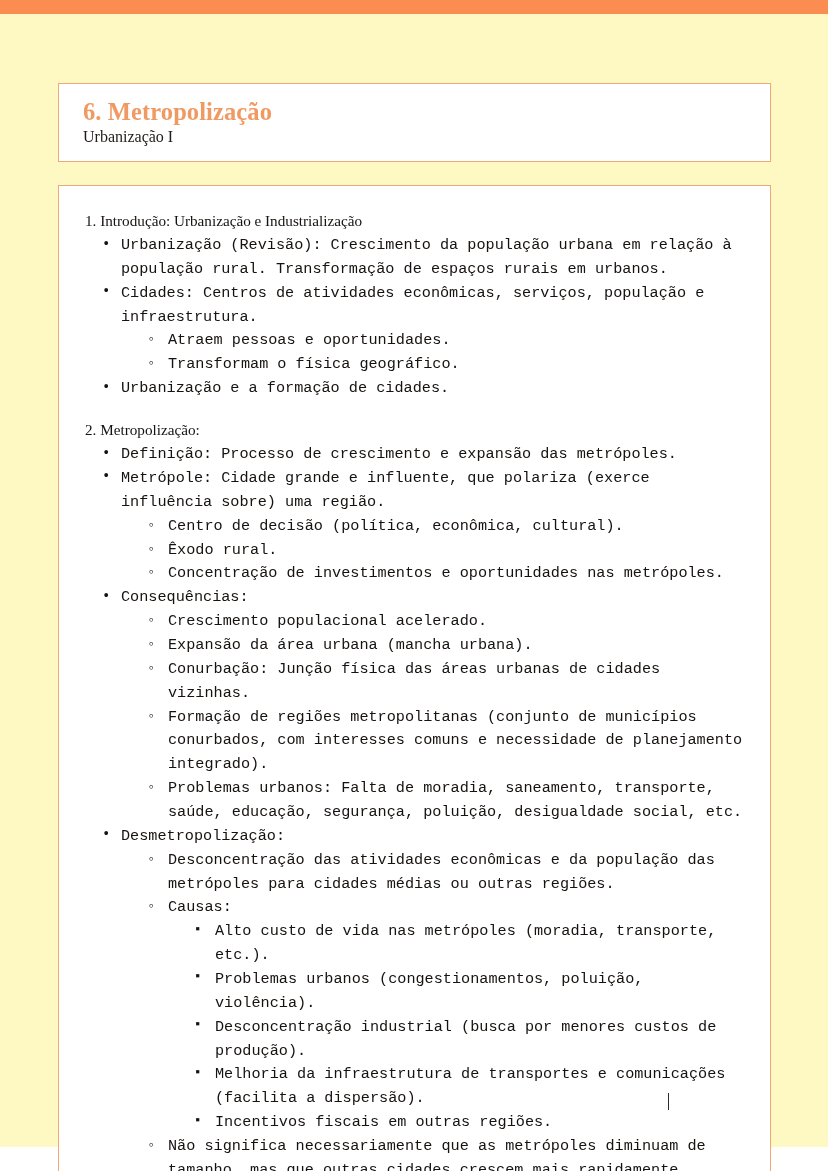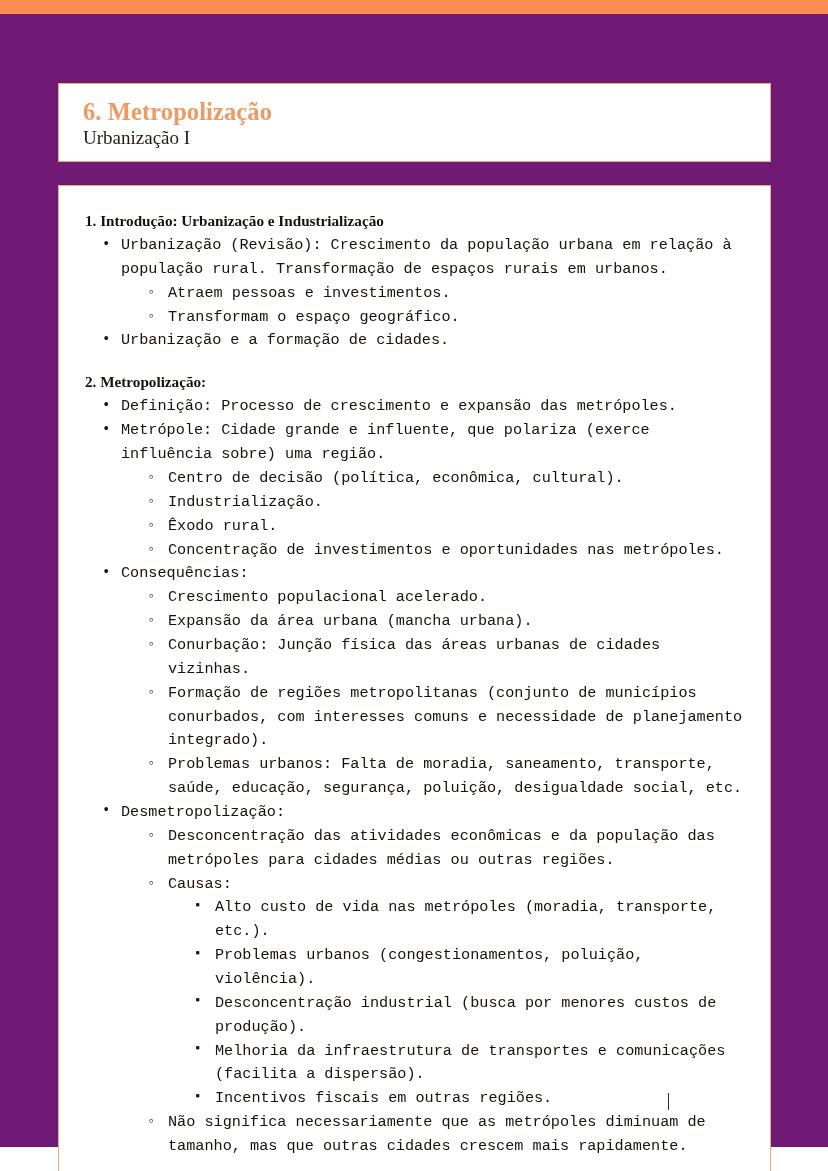"6. Metropolização" .page { background: #701a75 -> #fef9c3 }
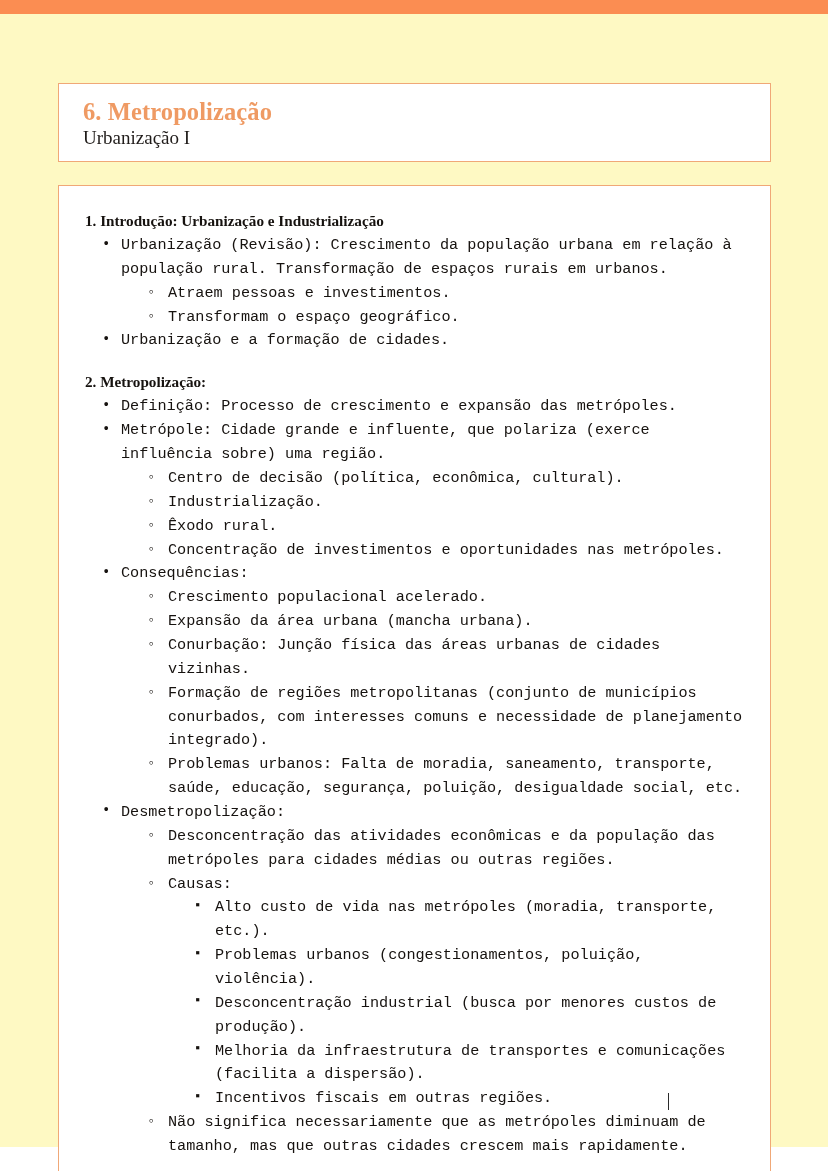"Urbanização I" .doc-subtitle { font-size: 19px -> 16px }
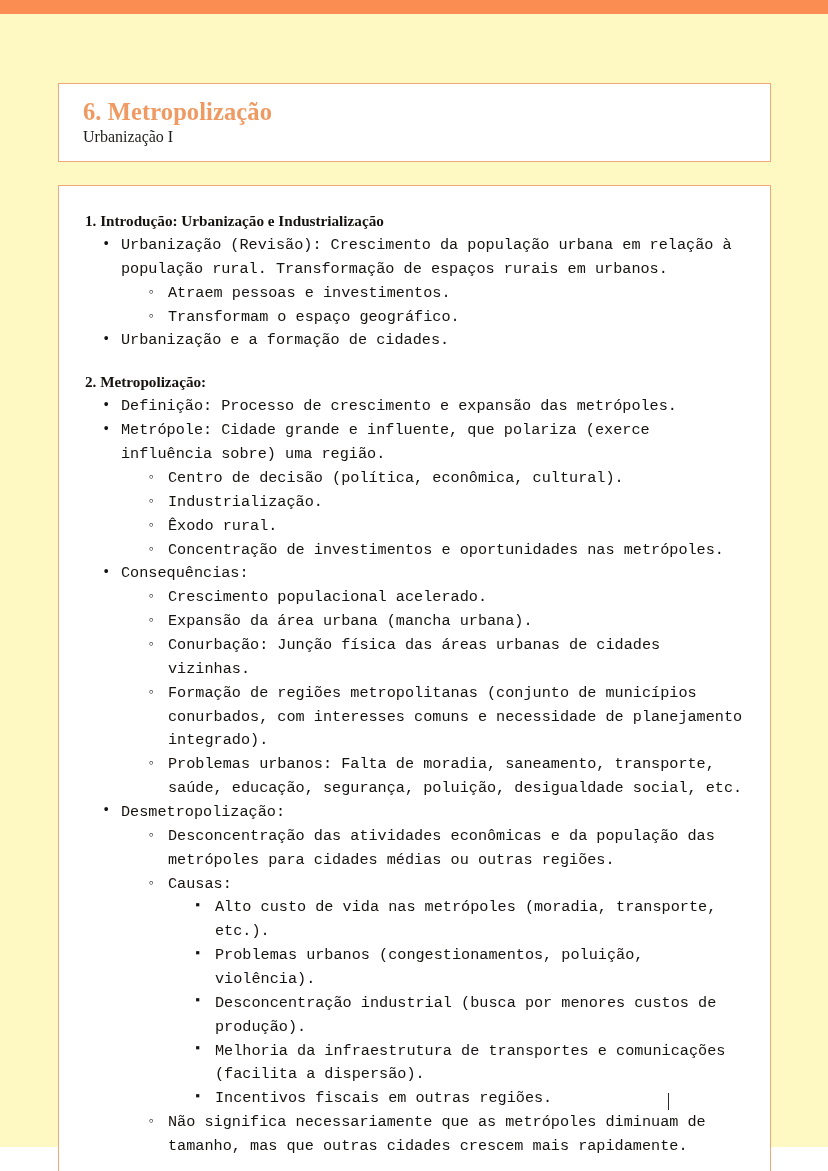"1. Introdução: Urbanização e" .section-heading { font-weight: bold -> normal }
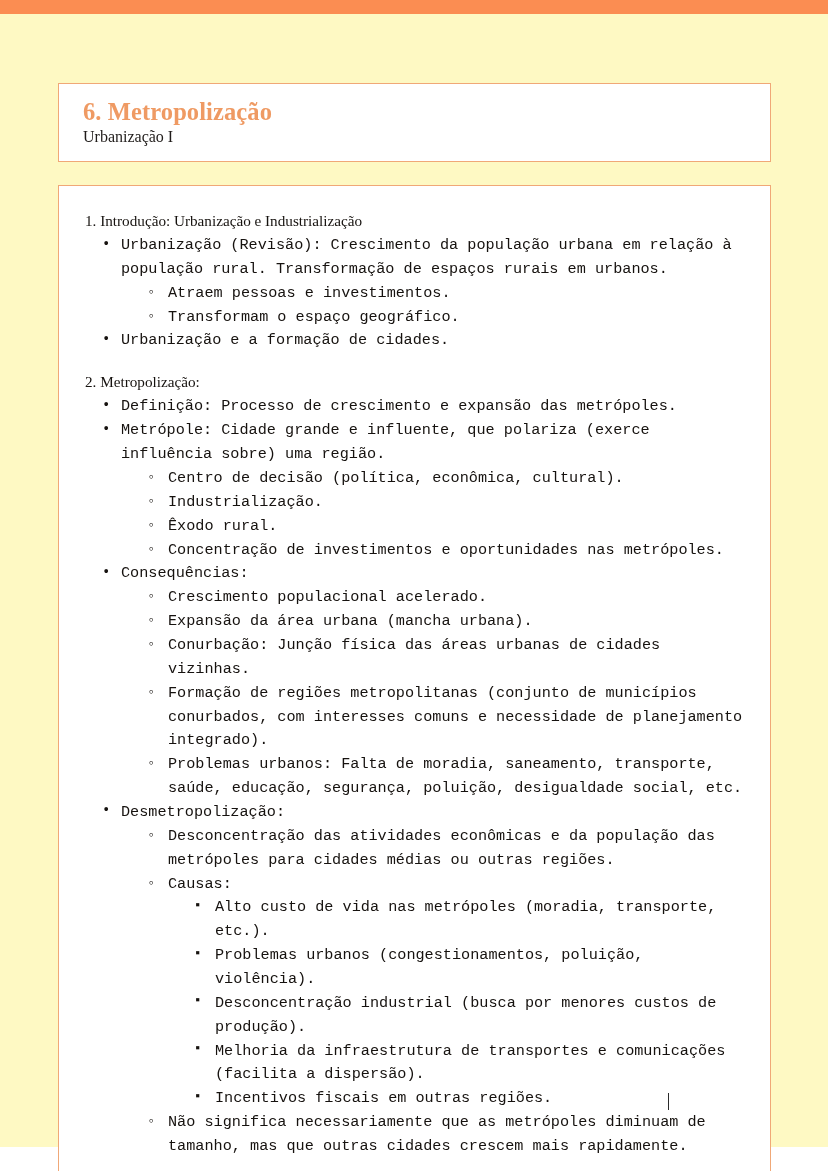"Cidades: Centros de atividades" span.txt { html: none -> <span>Cidades: Centros de atividades econômicas, serviços, população e infraestrutura.</span> }
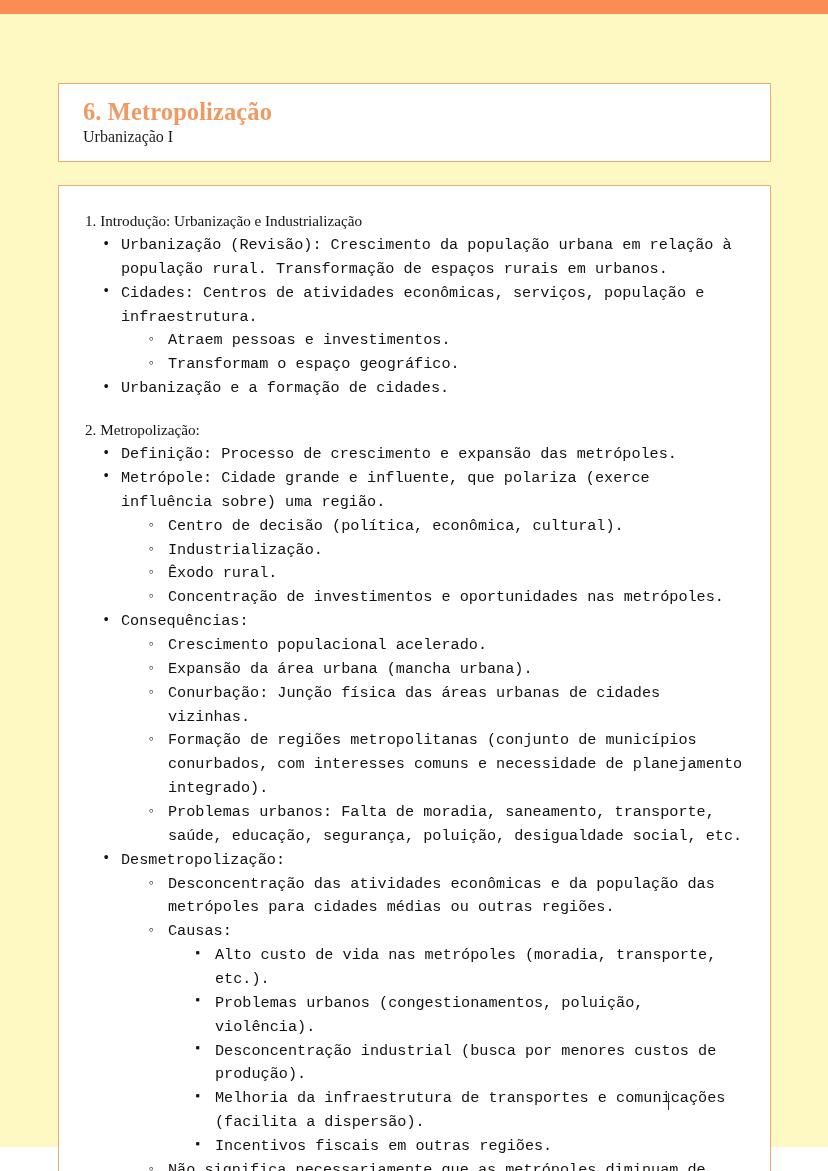"Atraem pessoas e investimentos." span.txt { text: investimentos -> oportunidades }
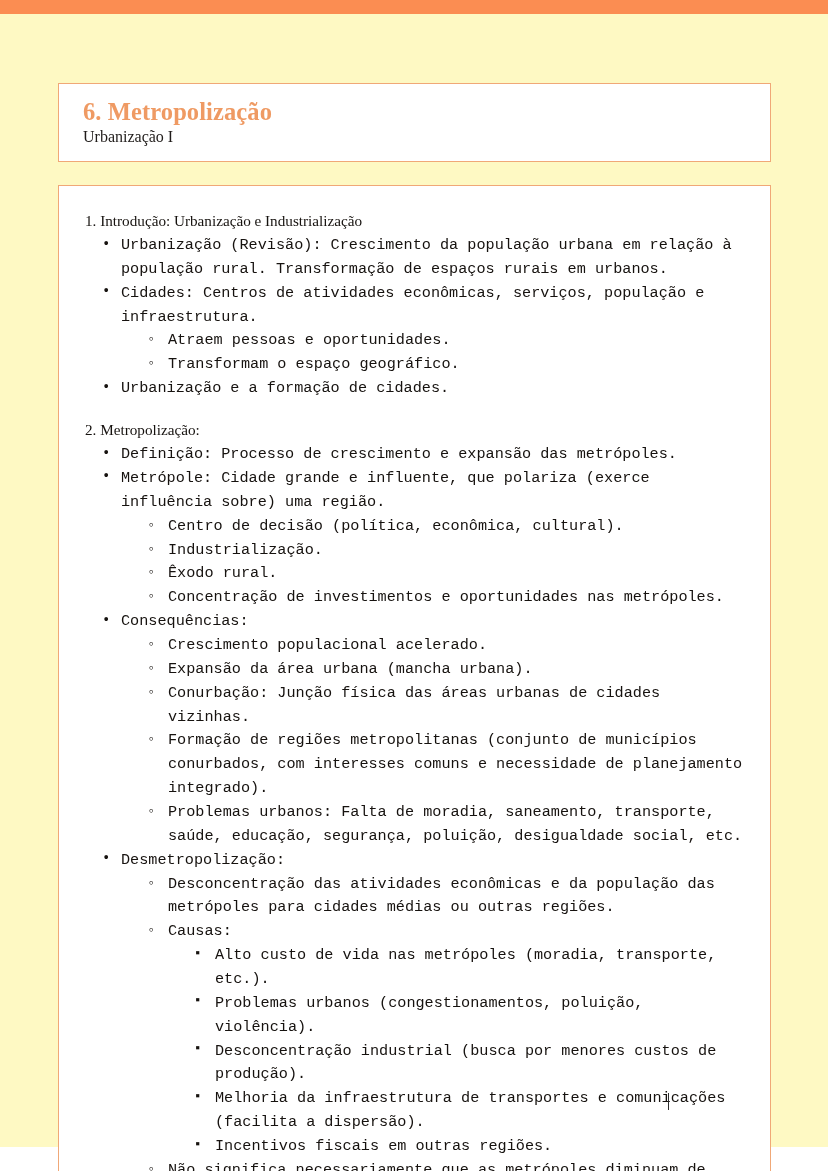"Transformam o espaço geográfico." span.txt { text: espaço -> física }
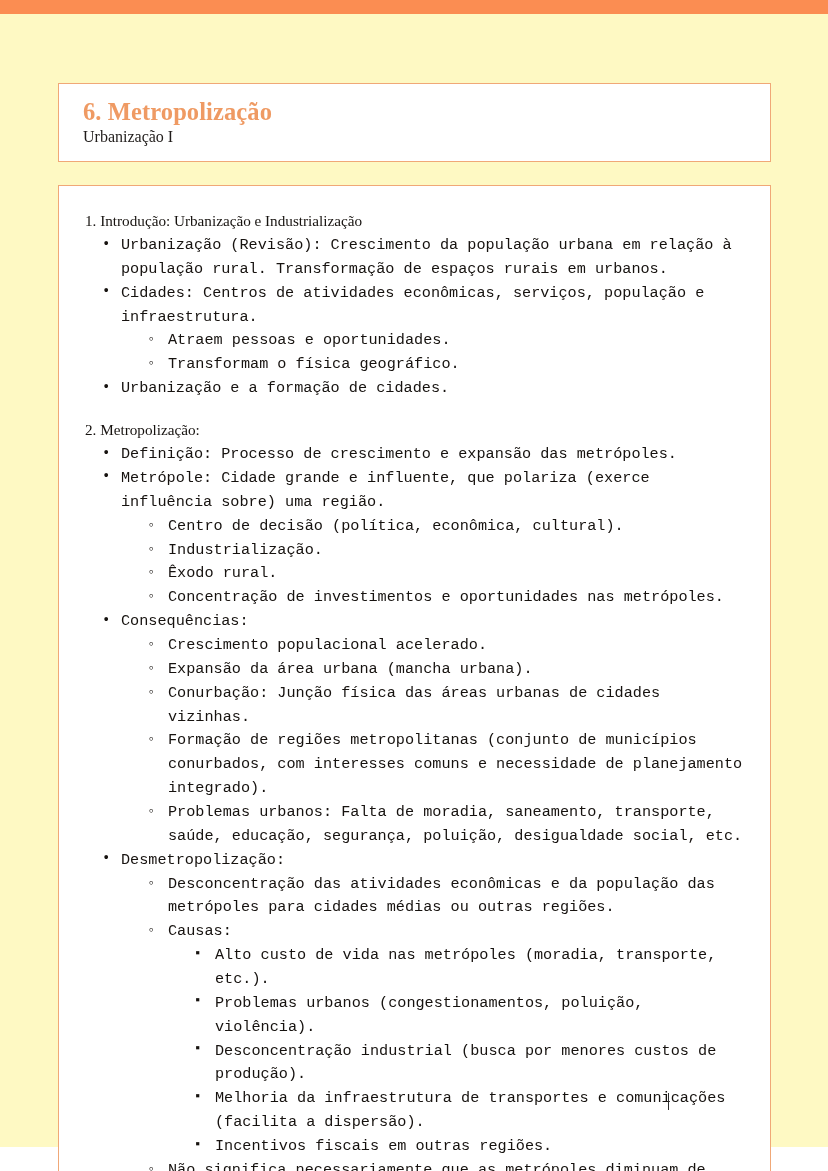"Industrialização." li { html: <li> <span>Industrialização.</span> </li> -> none }
